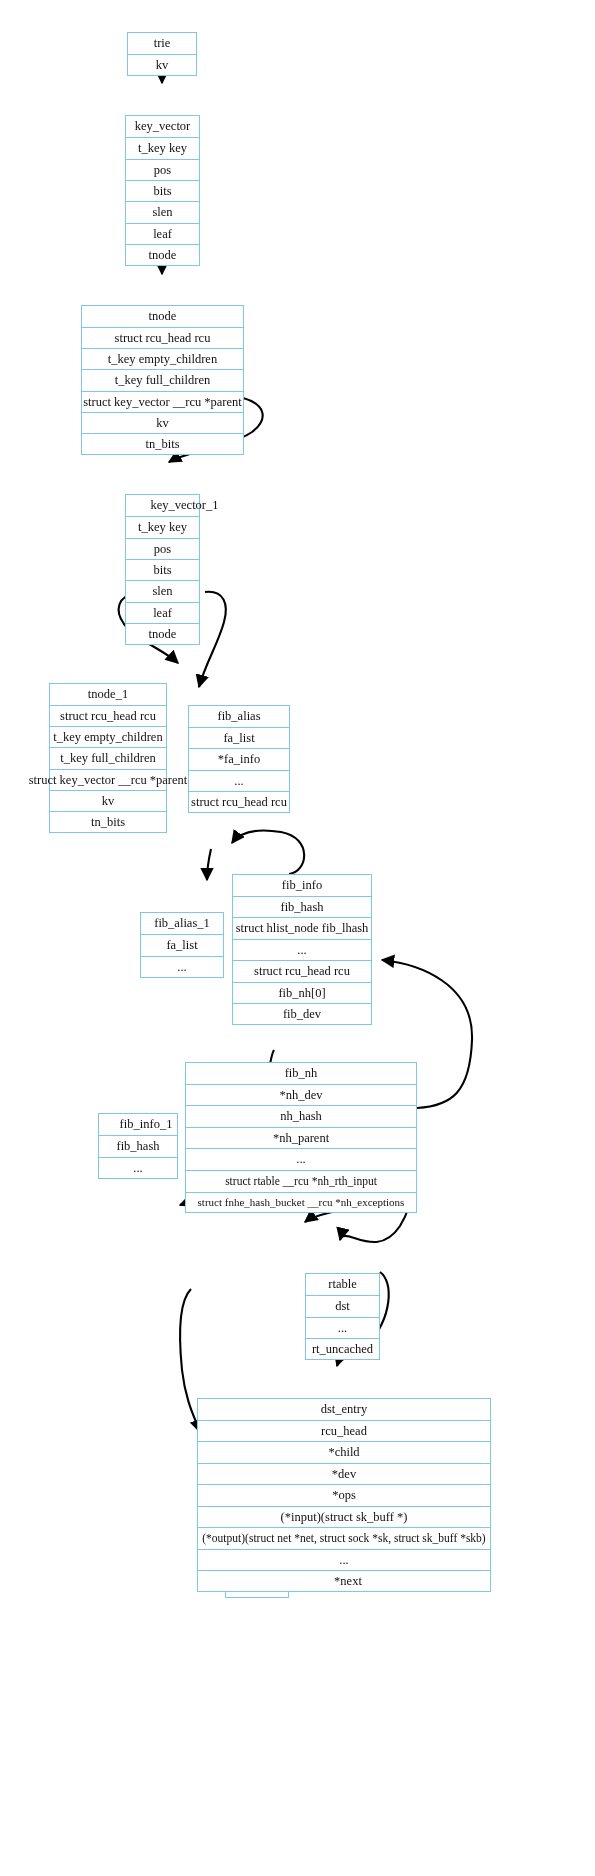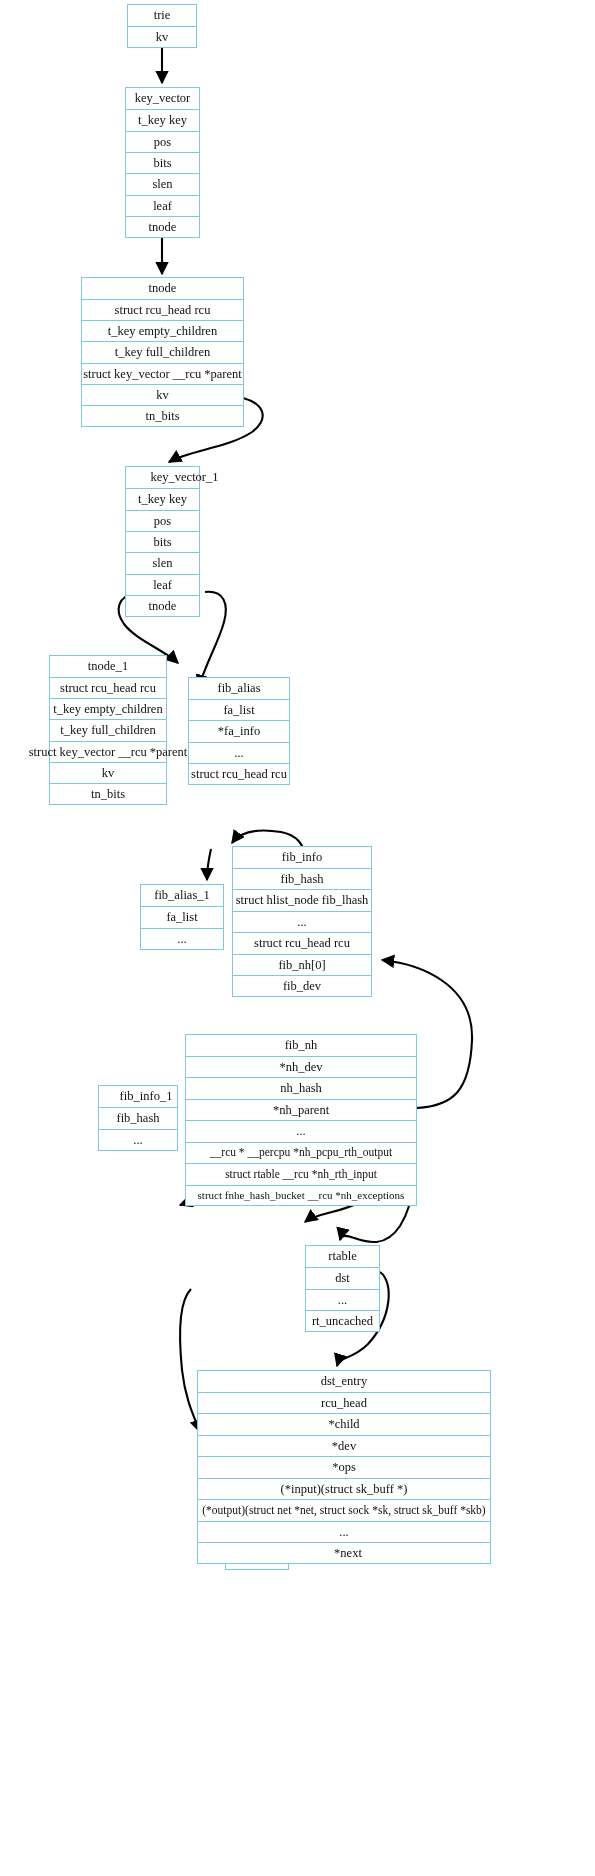"trie" .node { margin-top: none -> 28px }
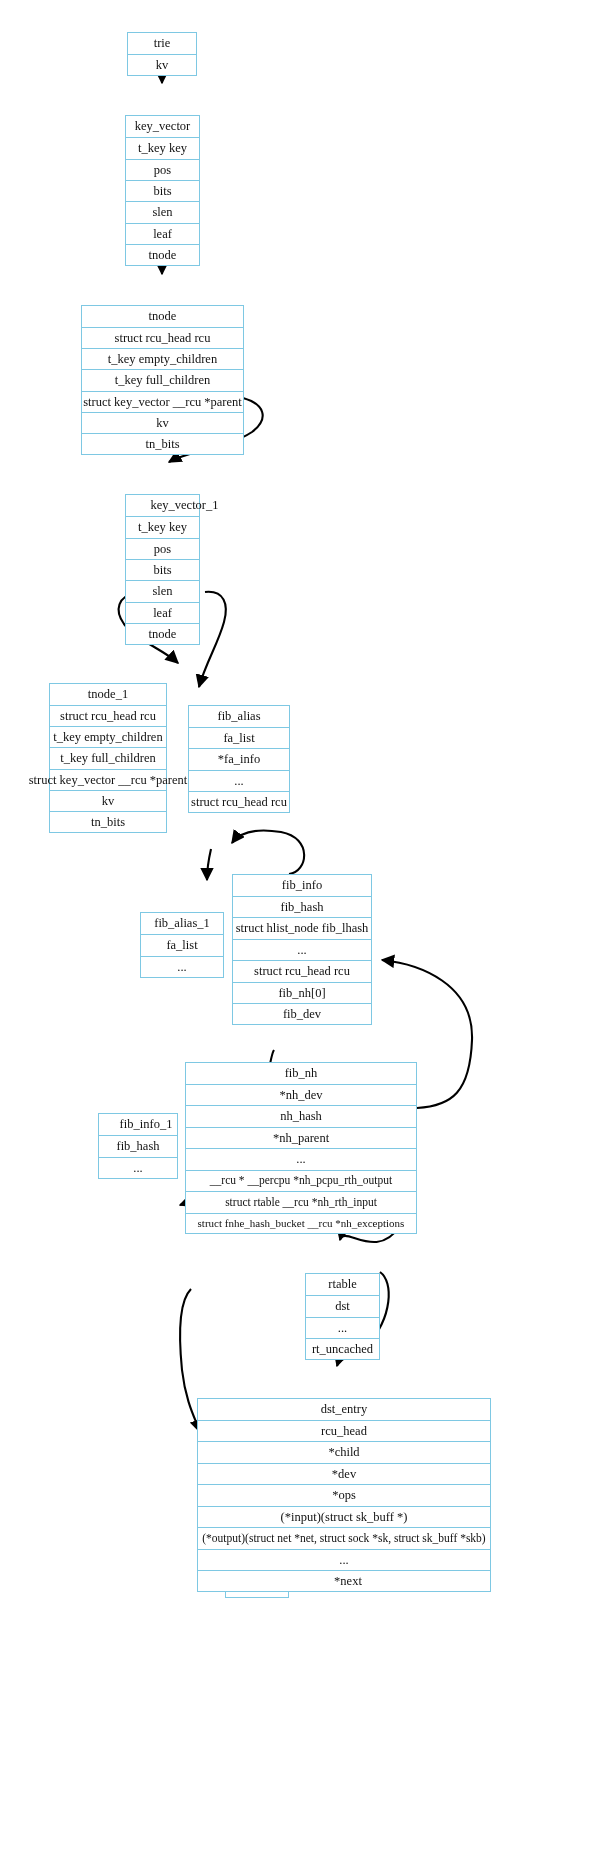"__rcu * __percpu *nh_pcpu_rth_output" div.row { html: <div>__rcu * __percpu *nh_pcpu_rth_output</div> -> none }
